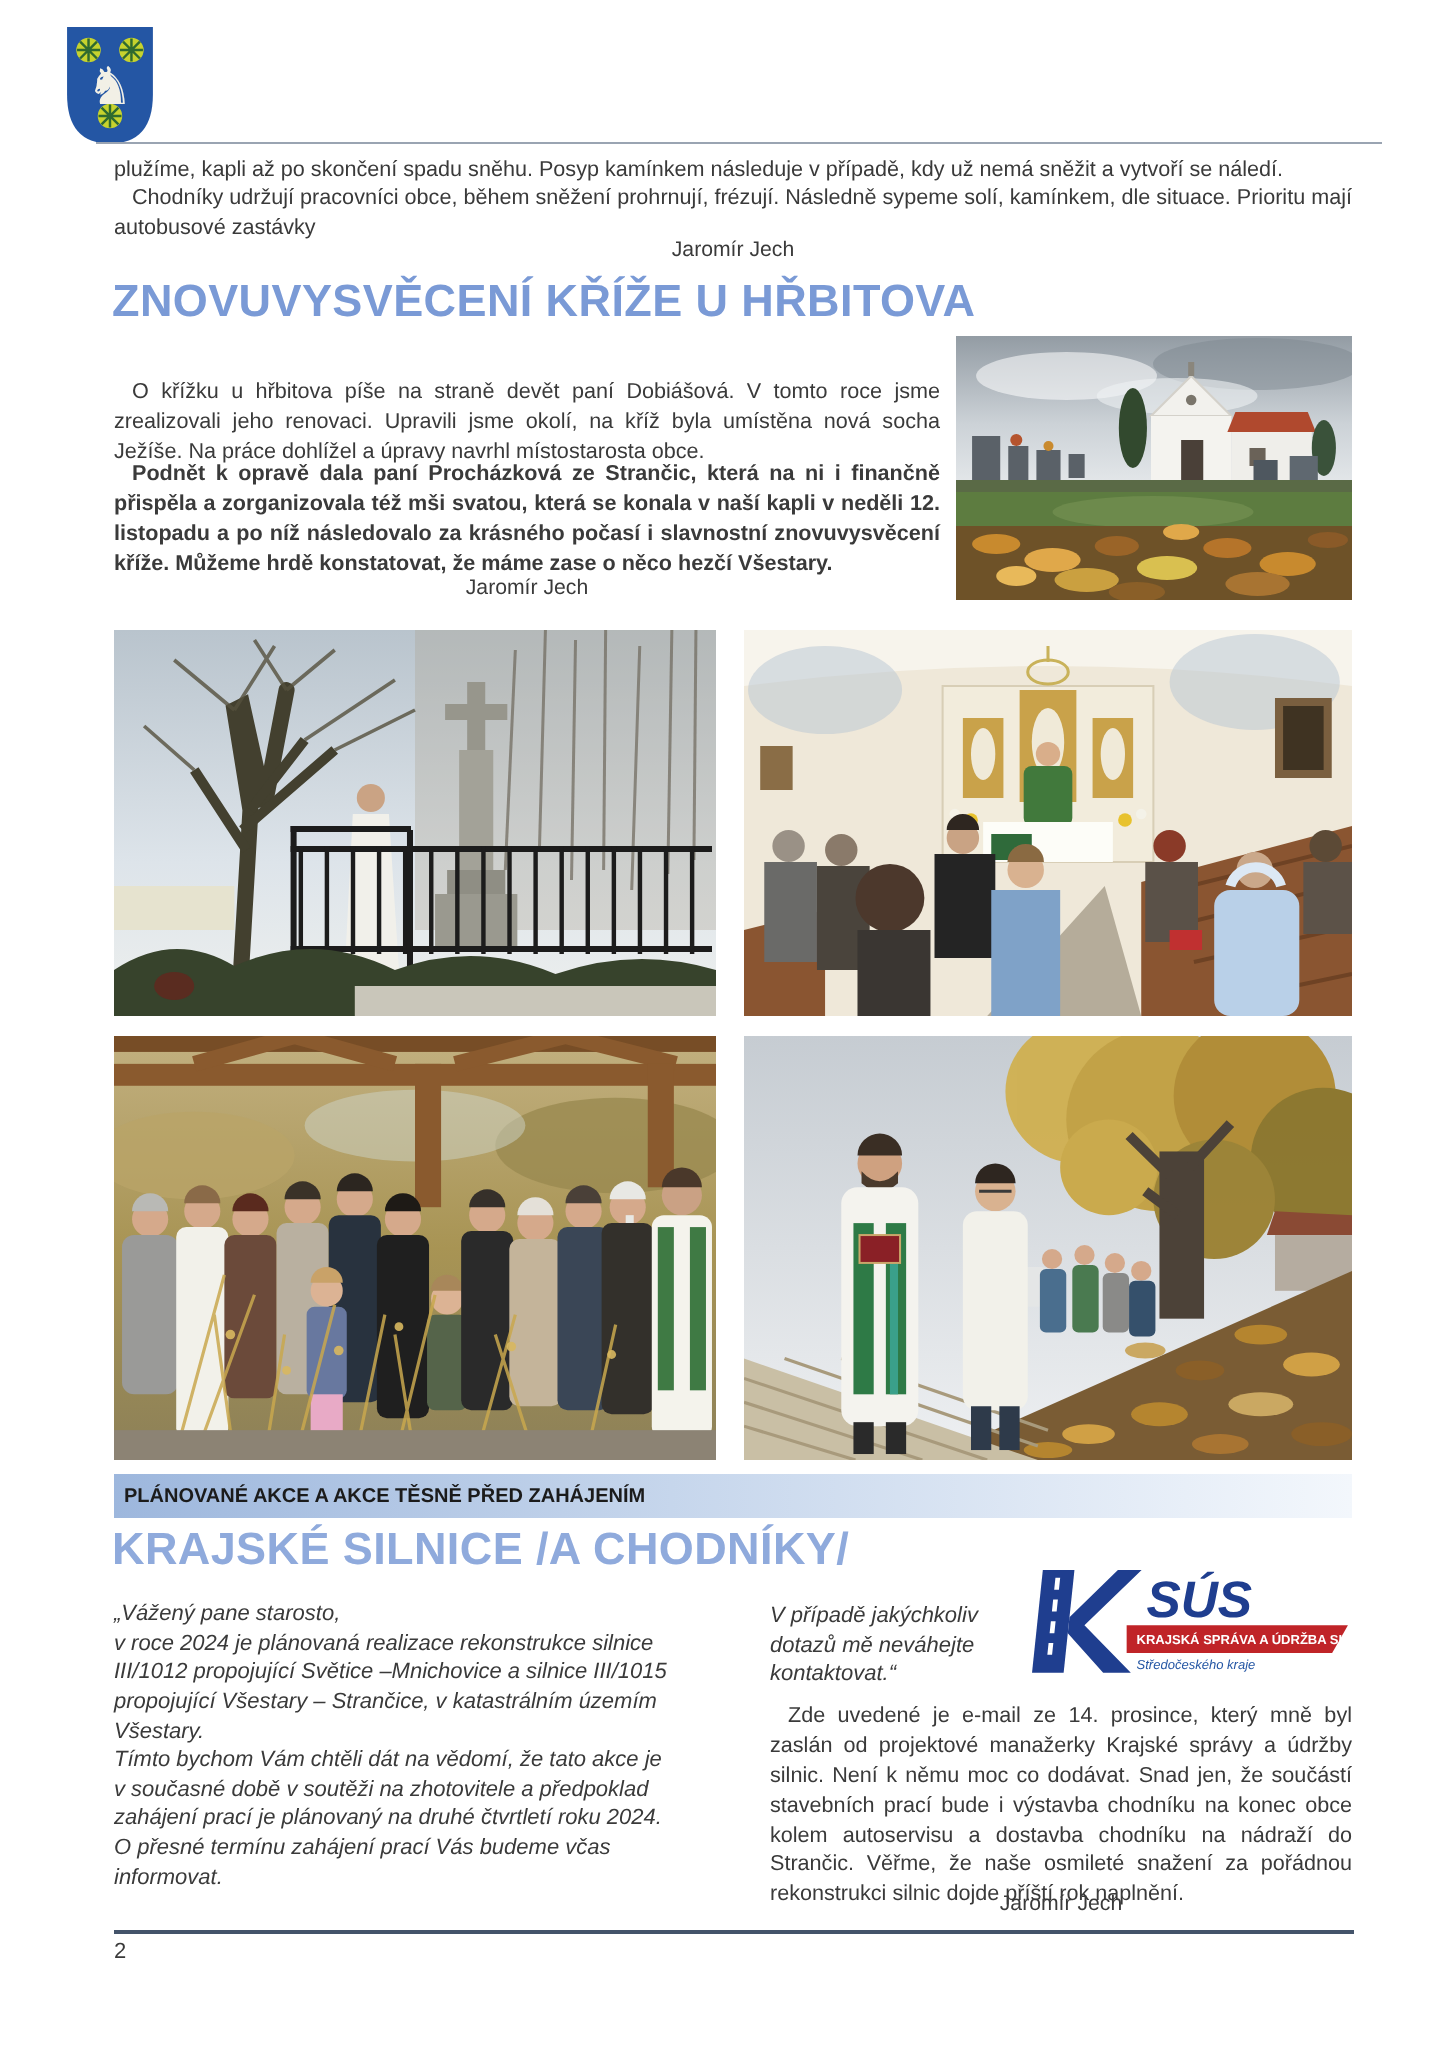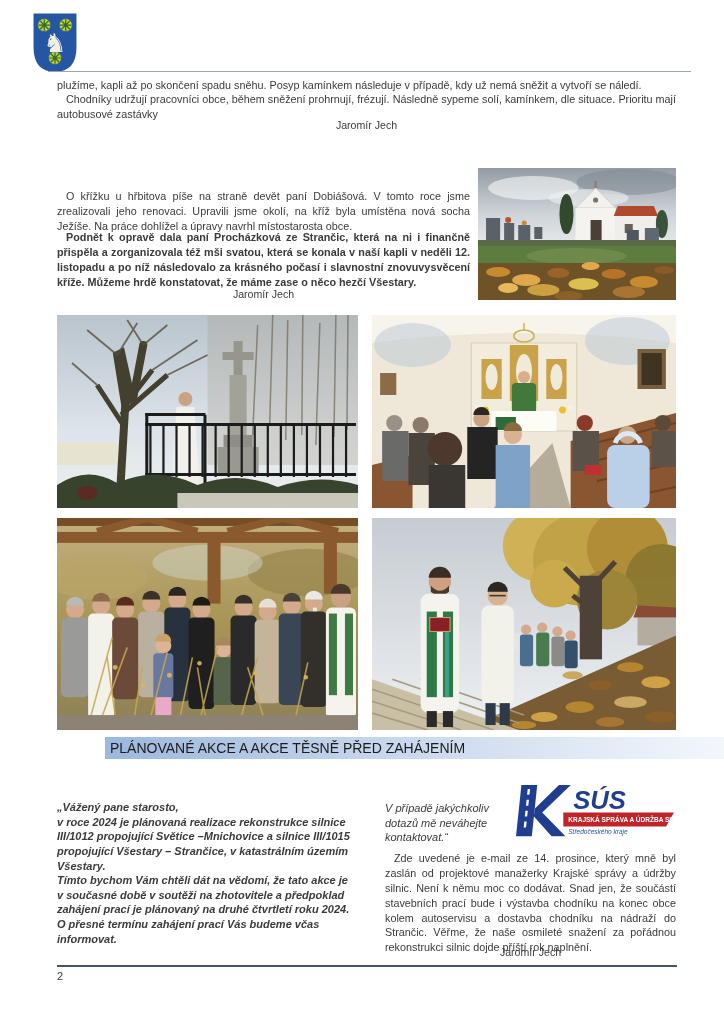"ZNOVUVYSVĚCENÍ KŘÍŽE U HŘBITOVA" div.abs { html: none -> <div>ZNOVUVYSVĚCENÍ KŘÍŽE U HŘBITOVA</div> }
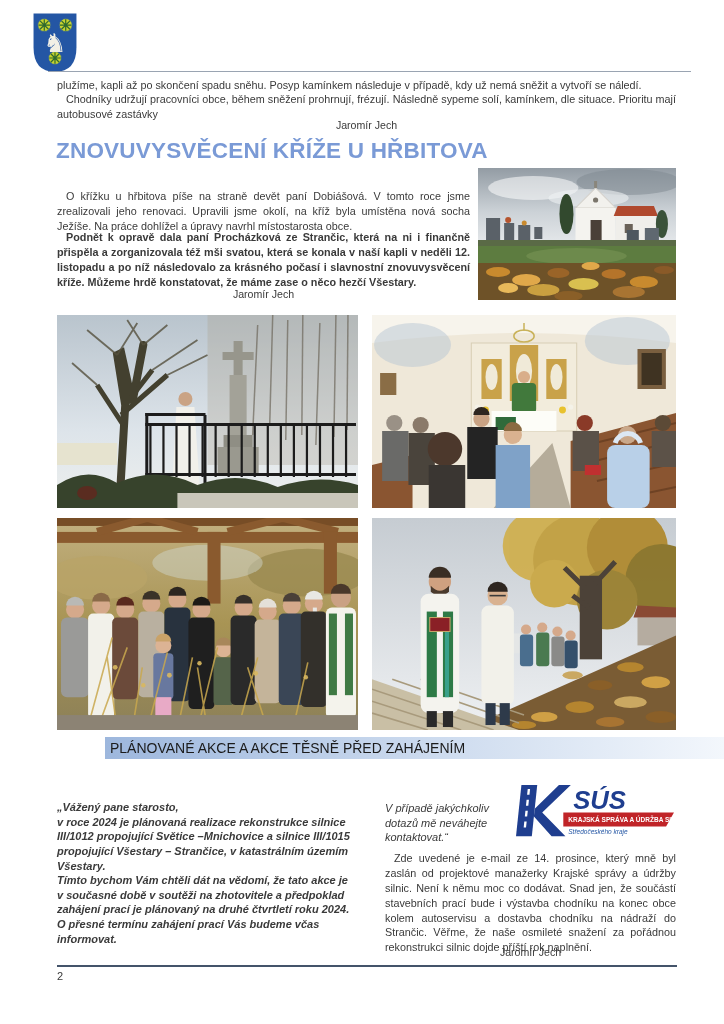"PLÁNOVANÉ AKCE A AKCE TĚSNĚ" .bar { font-size: 14px -> 10px; font-weight: 400 -> 700; margin-left: 48px -> none }
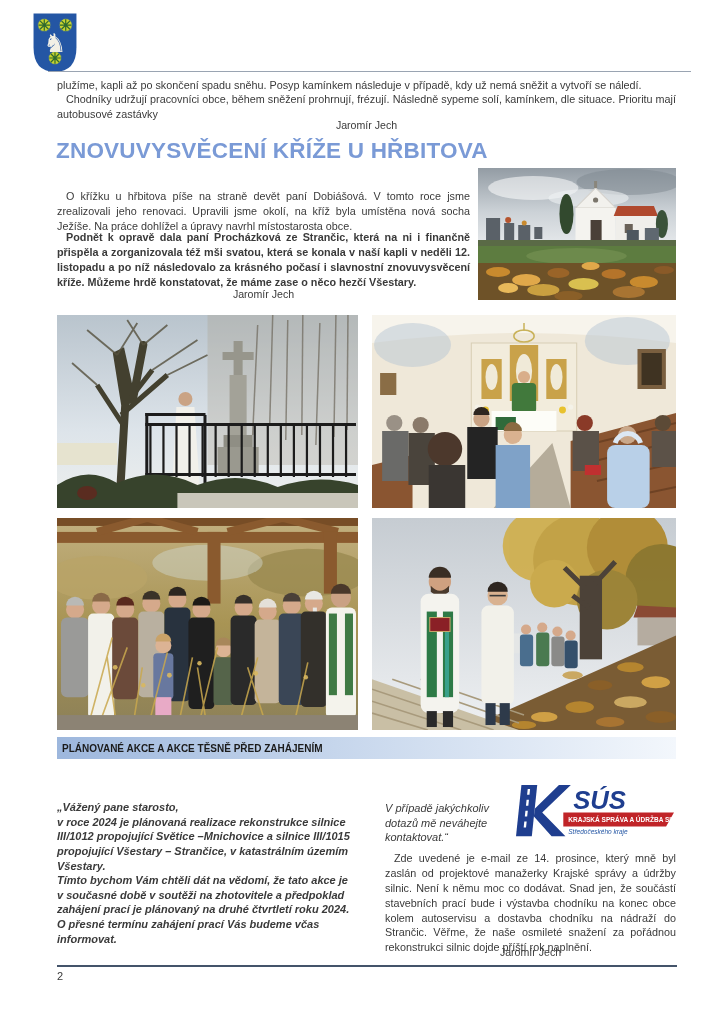"KRAJSKÉ SILNICE /A CHODNÍKY/" div.abs { html: none -> <div>KRAJSKÉ SILNICE /A CHODNÍKY/</div> }
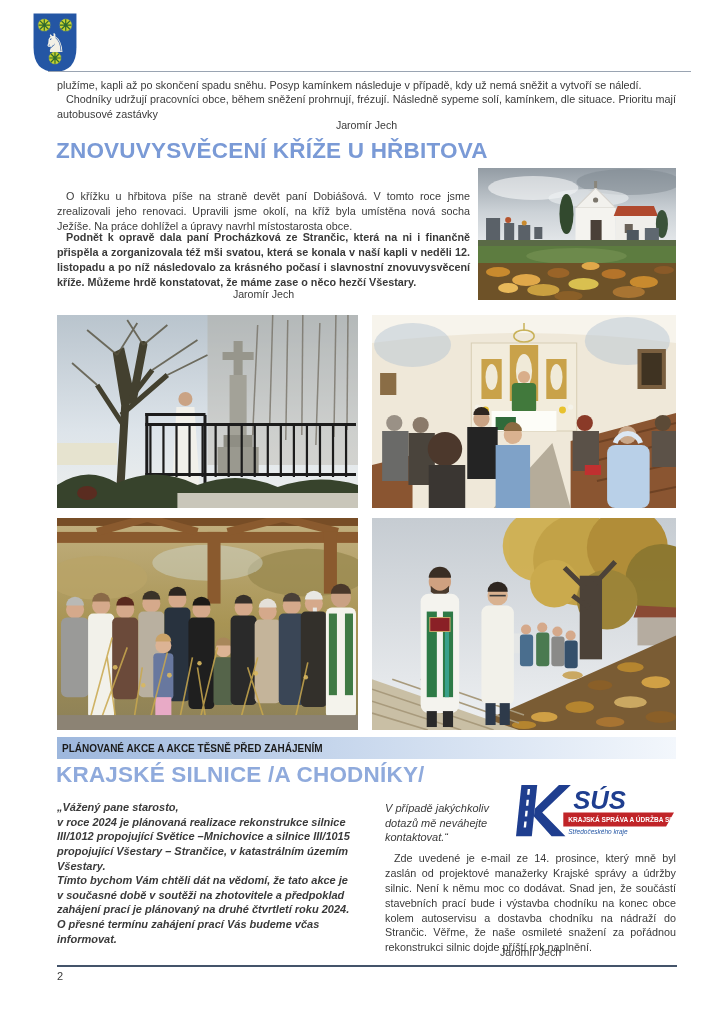"„Vážený pane starosto," div.abs { font-weight: bold -> none }
